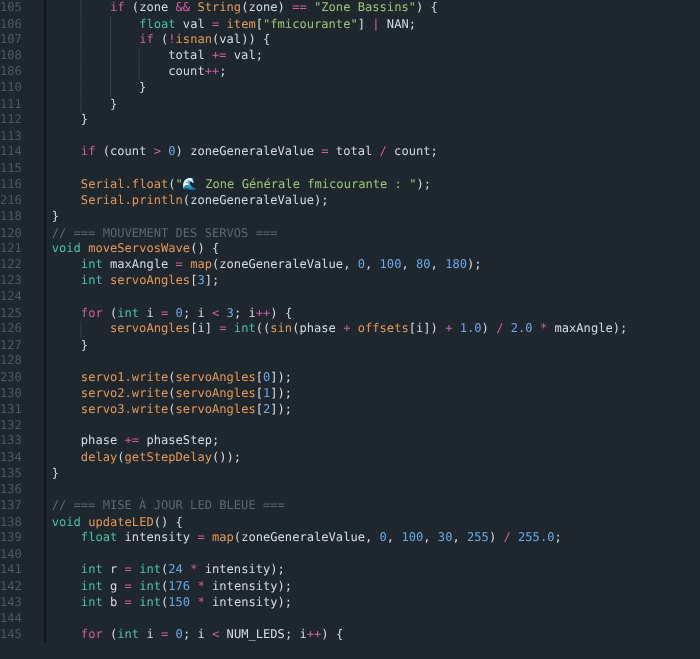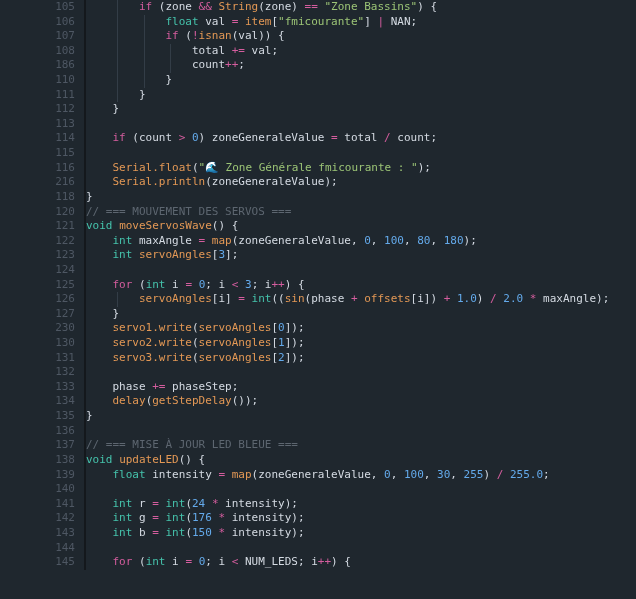"105" .ln { margin-left: 44px -> none; text-align: right -> none }
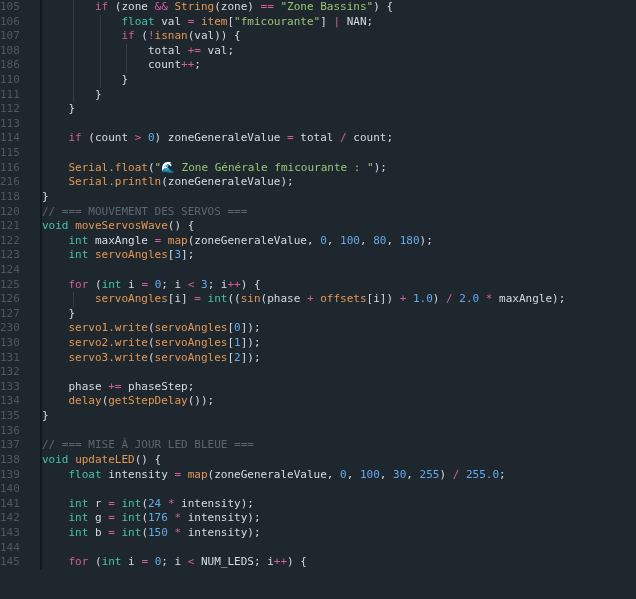"if (zone && String(zone) ==" .code { padding-left: 0 -> 5px }
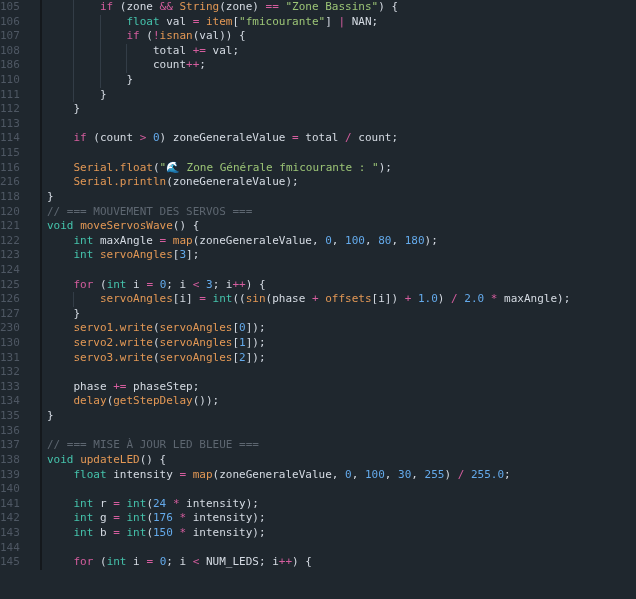"128" div.line { html: none -> <div><span>128</span><span></span><span></span></div> }
